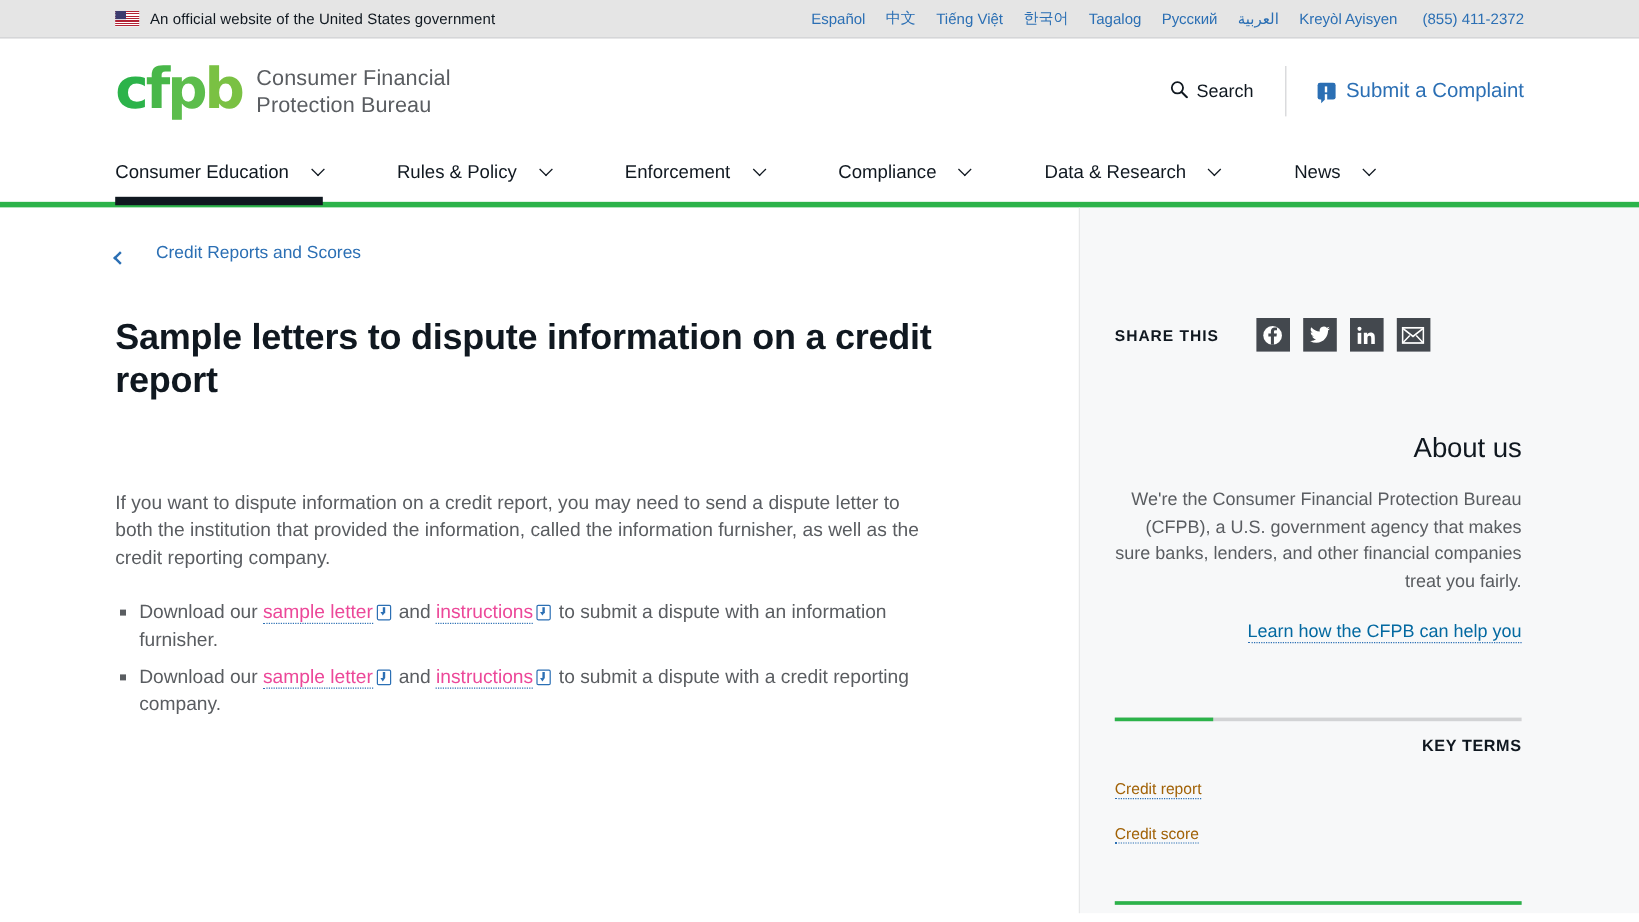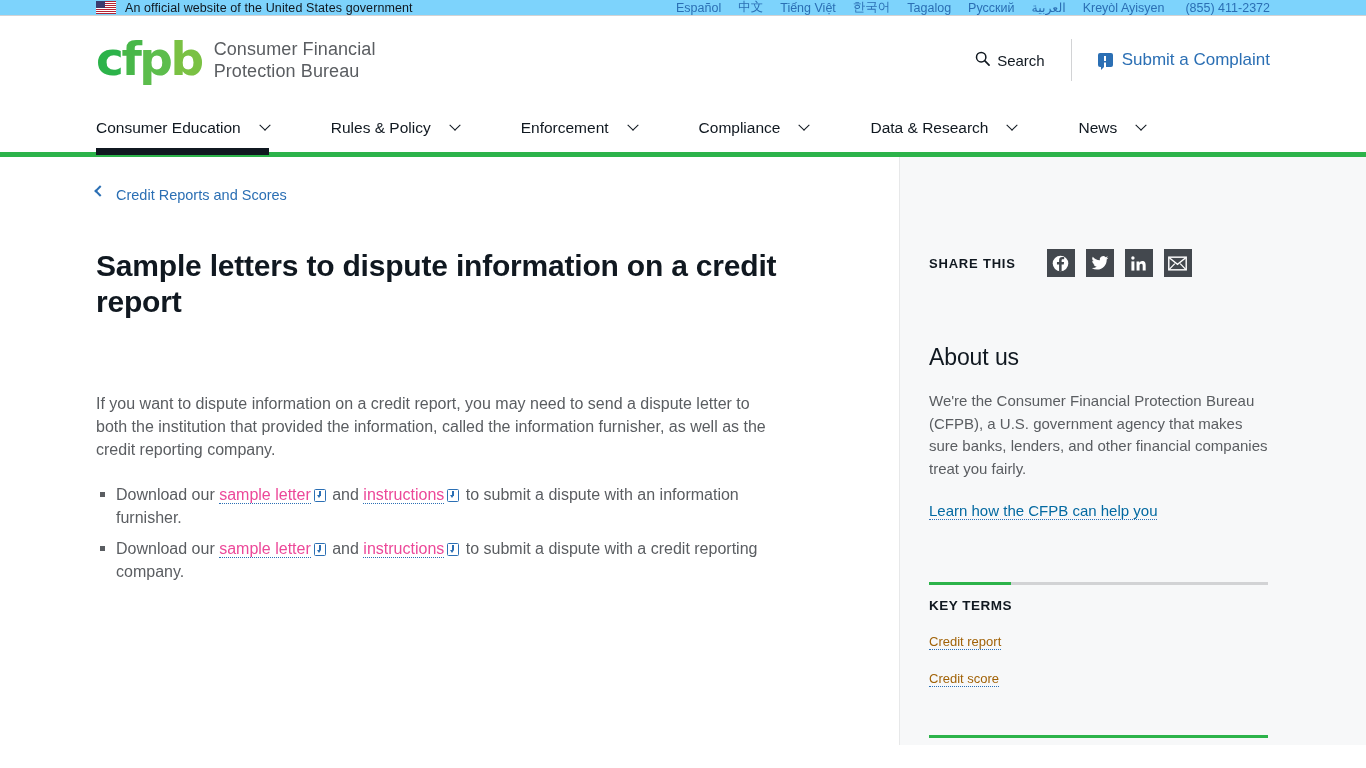"An official website of the" .gov-banner { background: #7dd3fc -> #e5e5e5; height: 16px -> 32px }
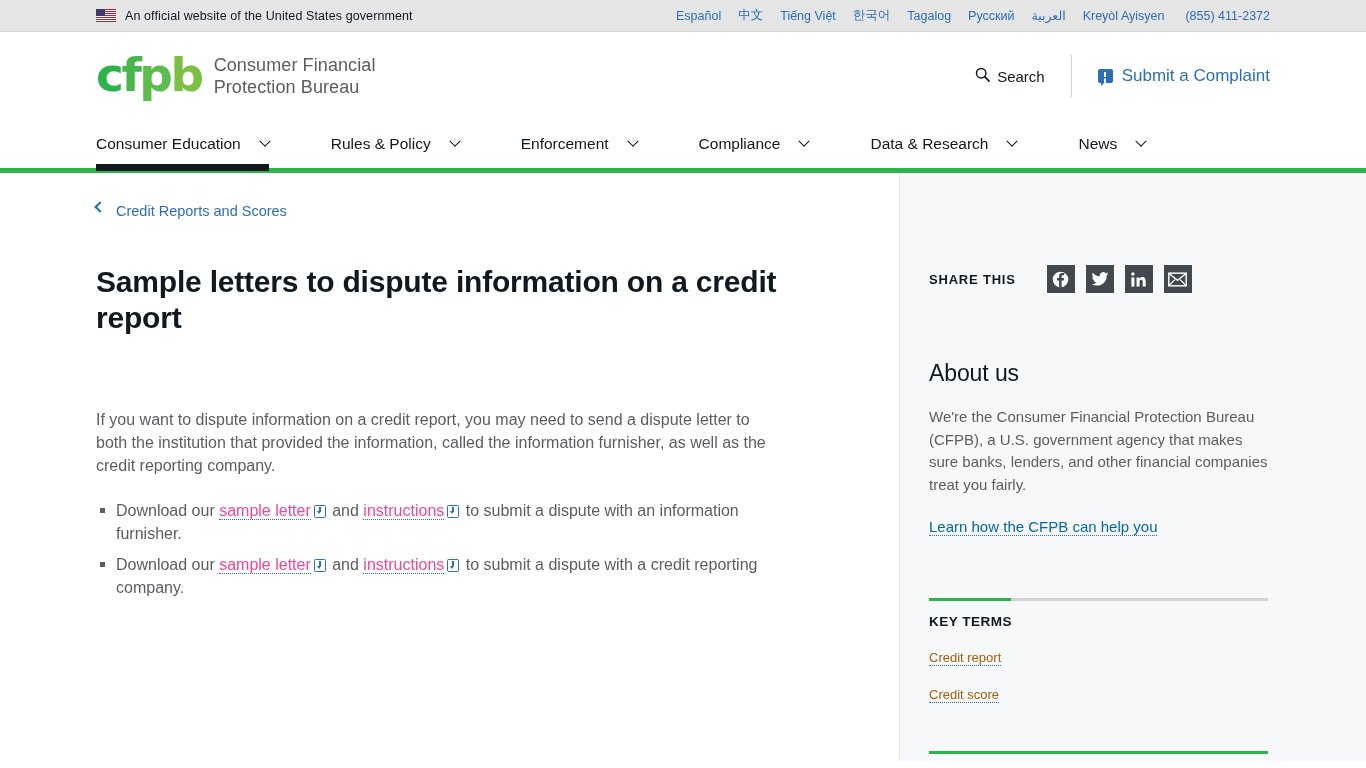"Credit Reports and Scores" .breadcrumb { align-items: flex-start -> flex-end; gap: 12px -> 26px }
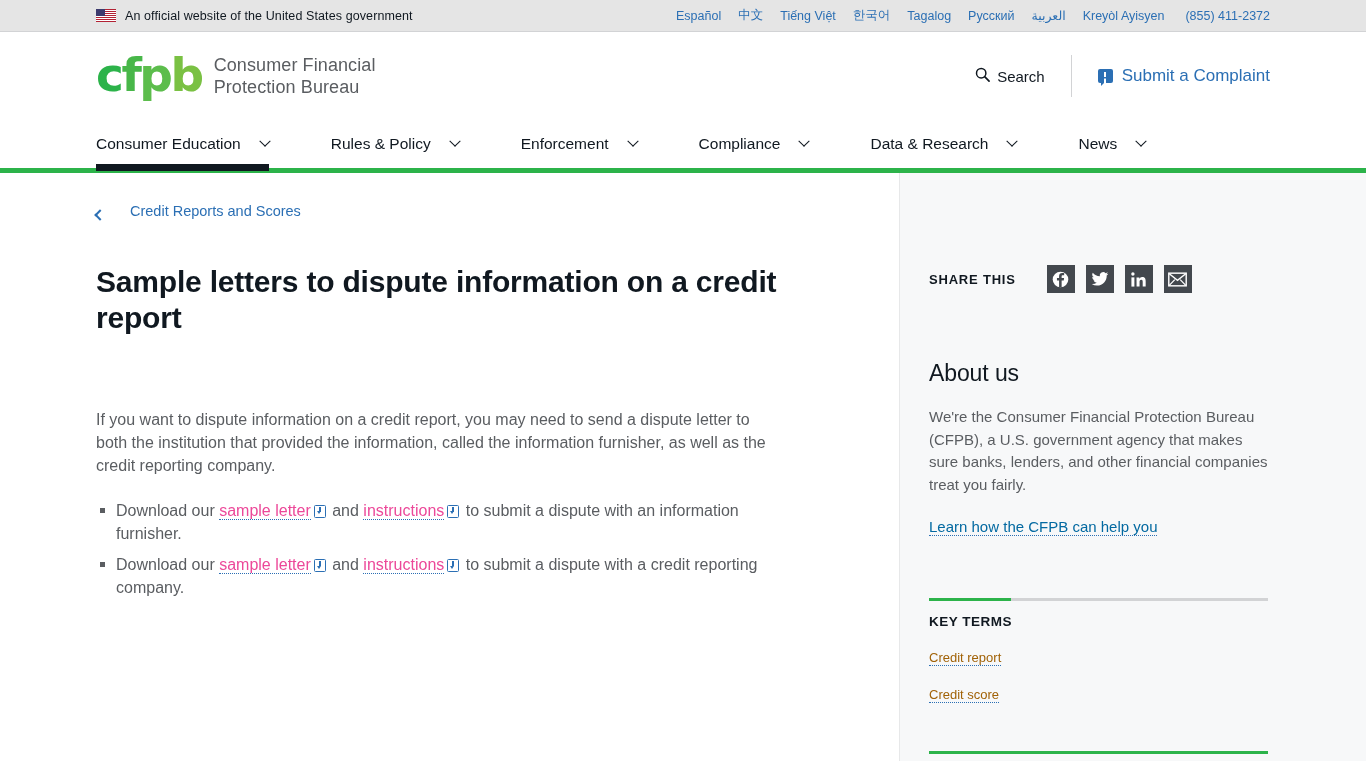"SHARE THIS" .sidebar { text-align: none -> right }
